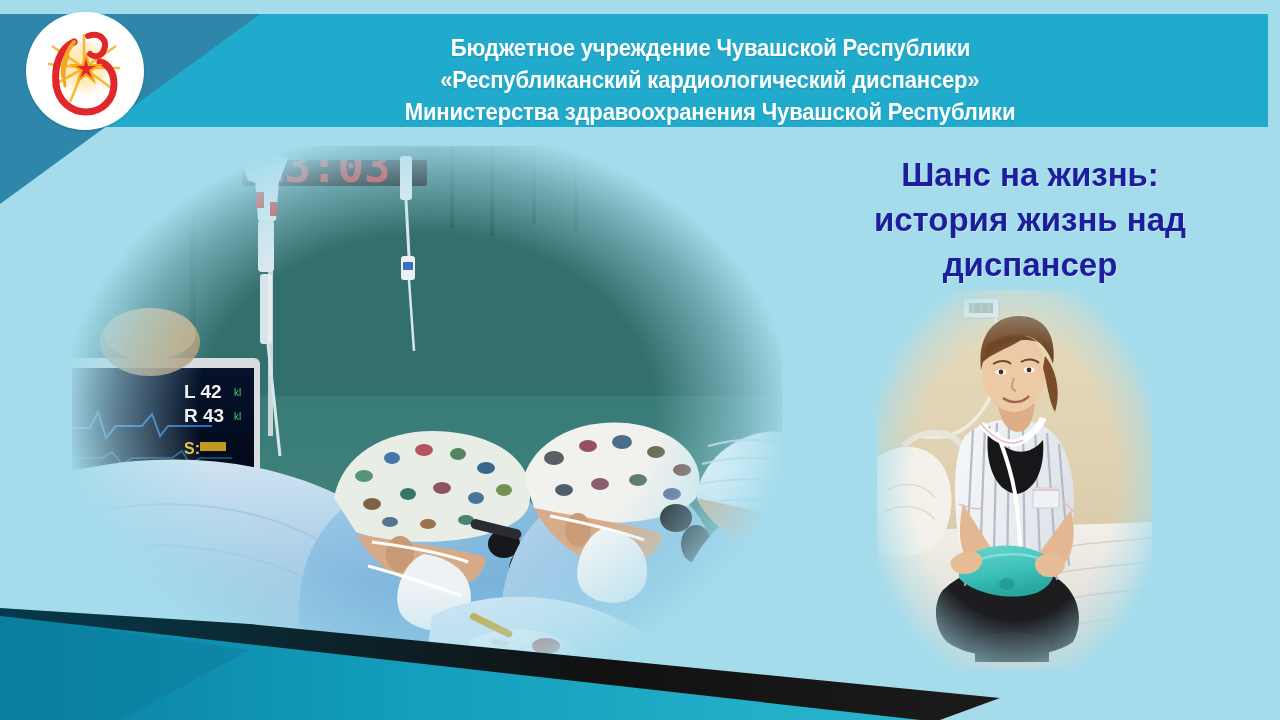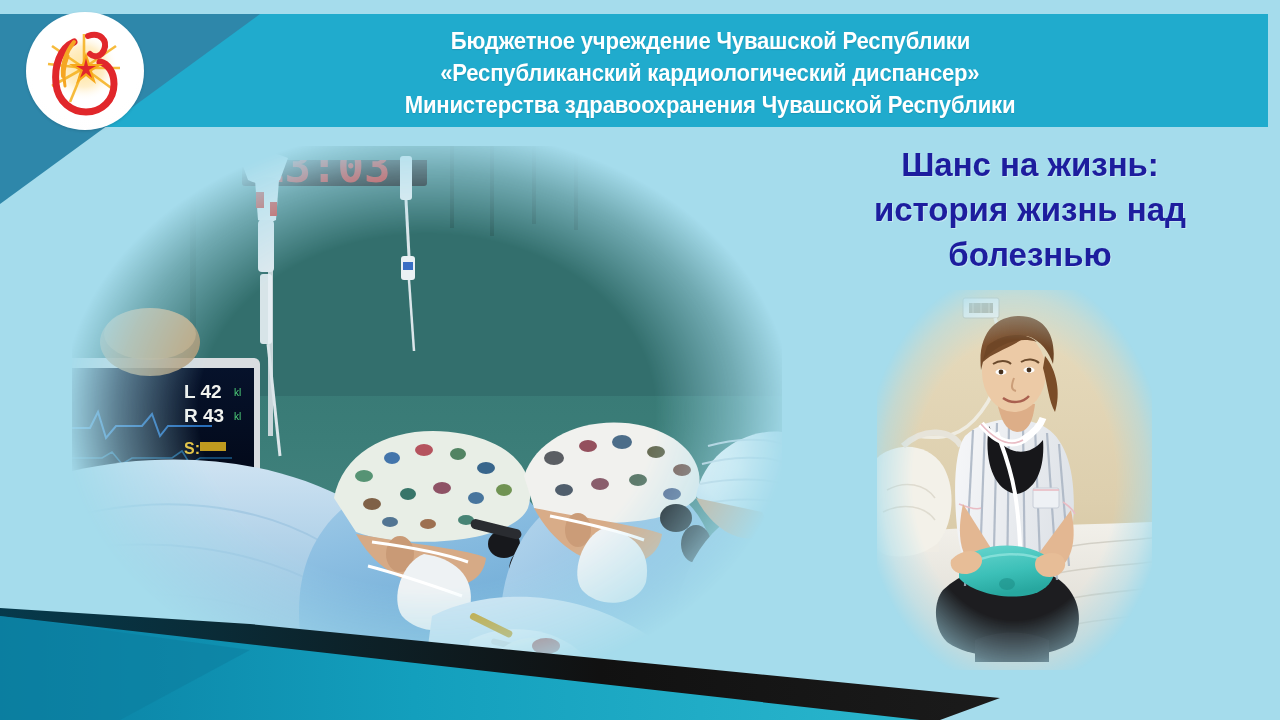"Бюджетное учреждение Чувашской" .header-text { top: 21px -> 28px }
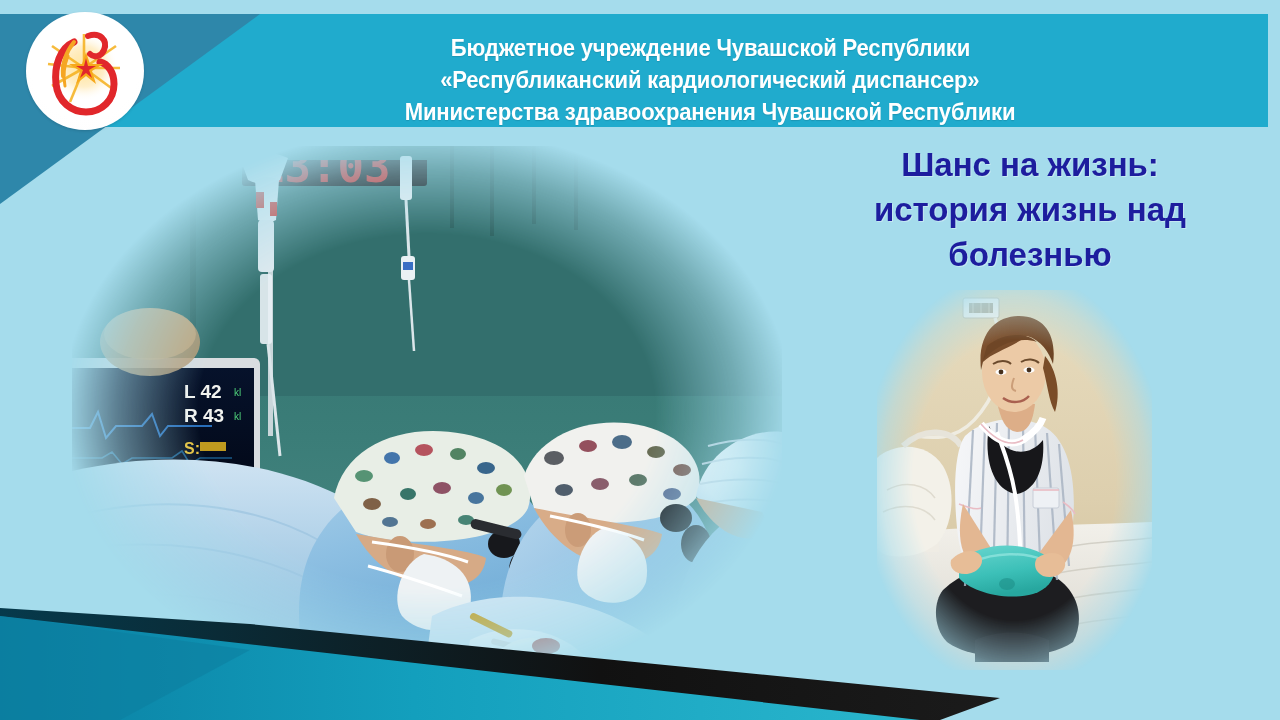"Шанс на жизнь:" .headline { top: 142px -> 152px }
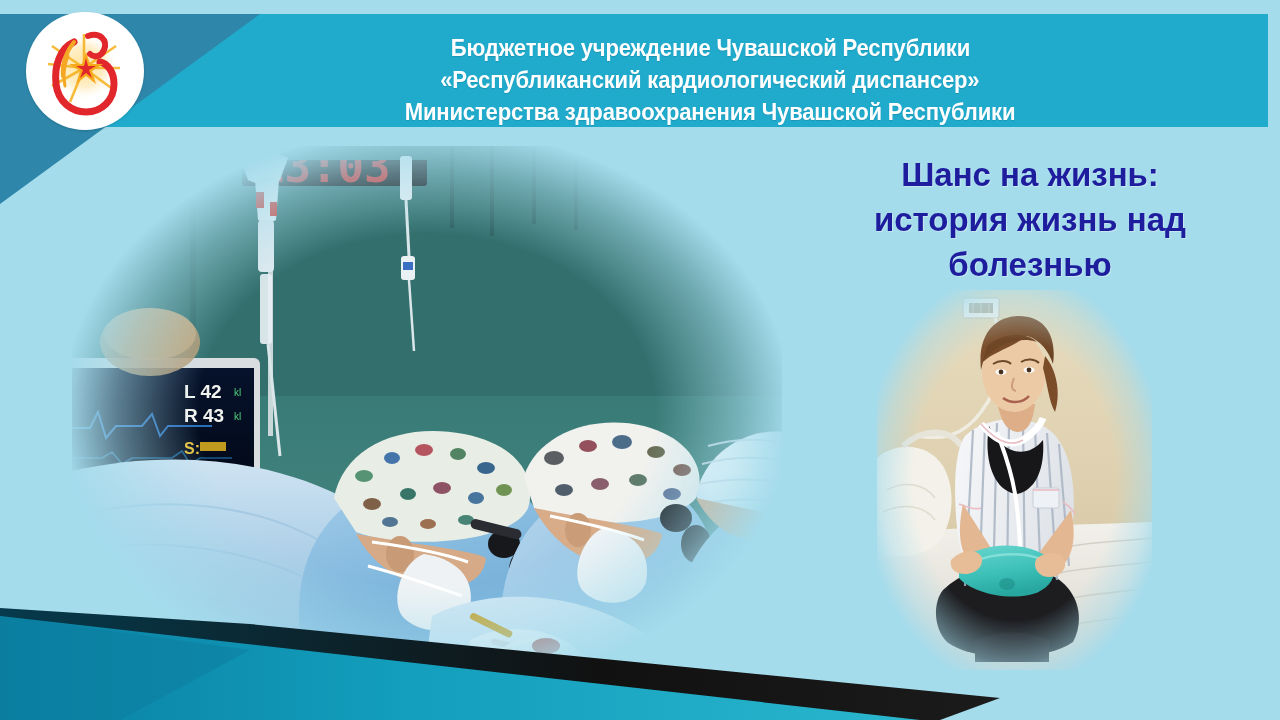"болезнью" span.hl { text: болезнью -> диспансер }
